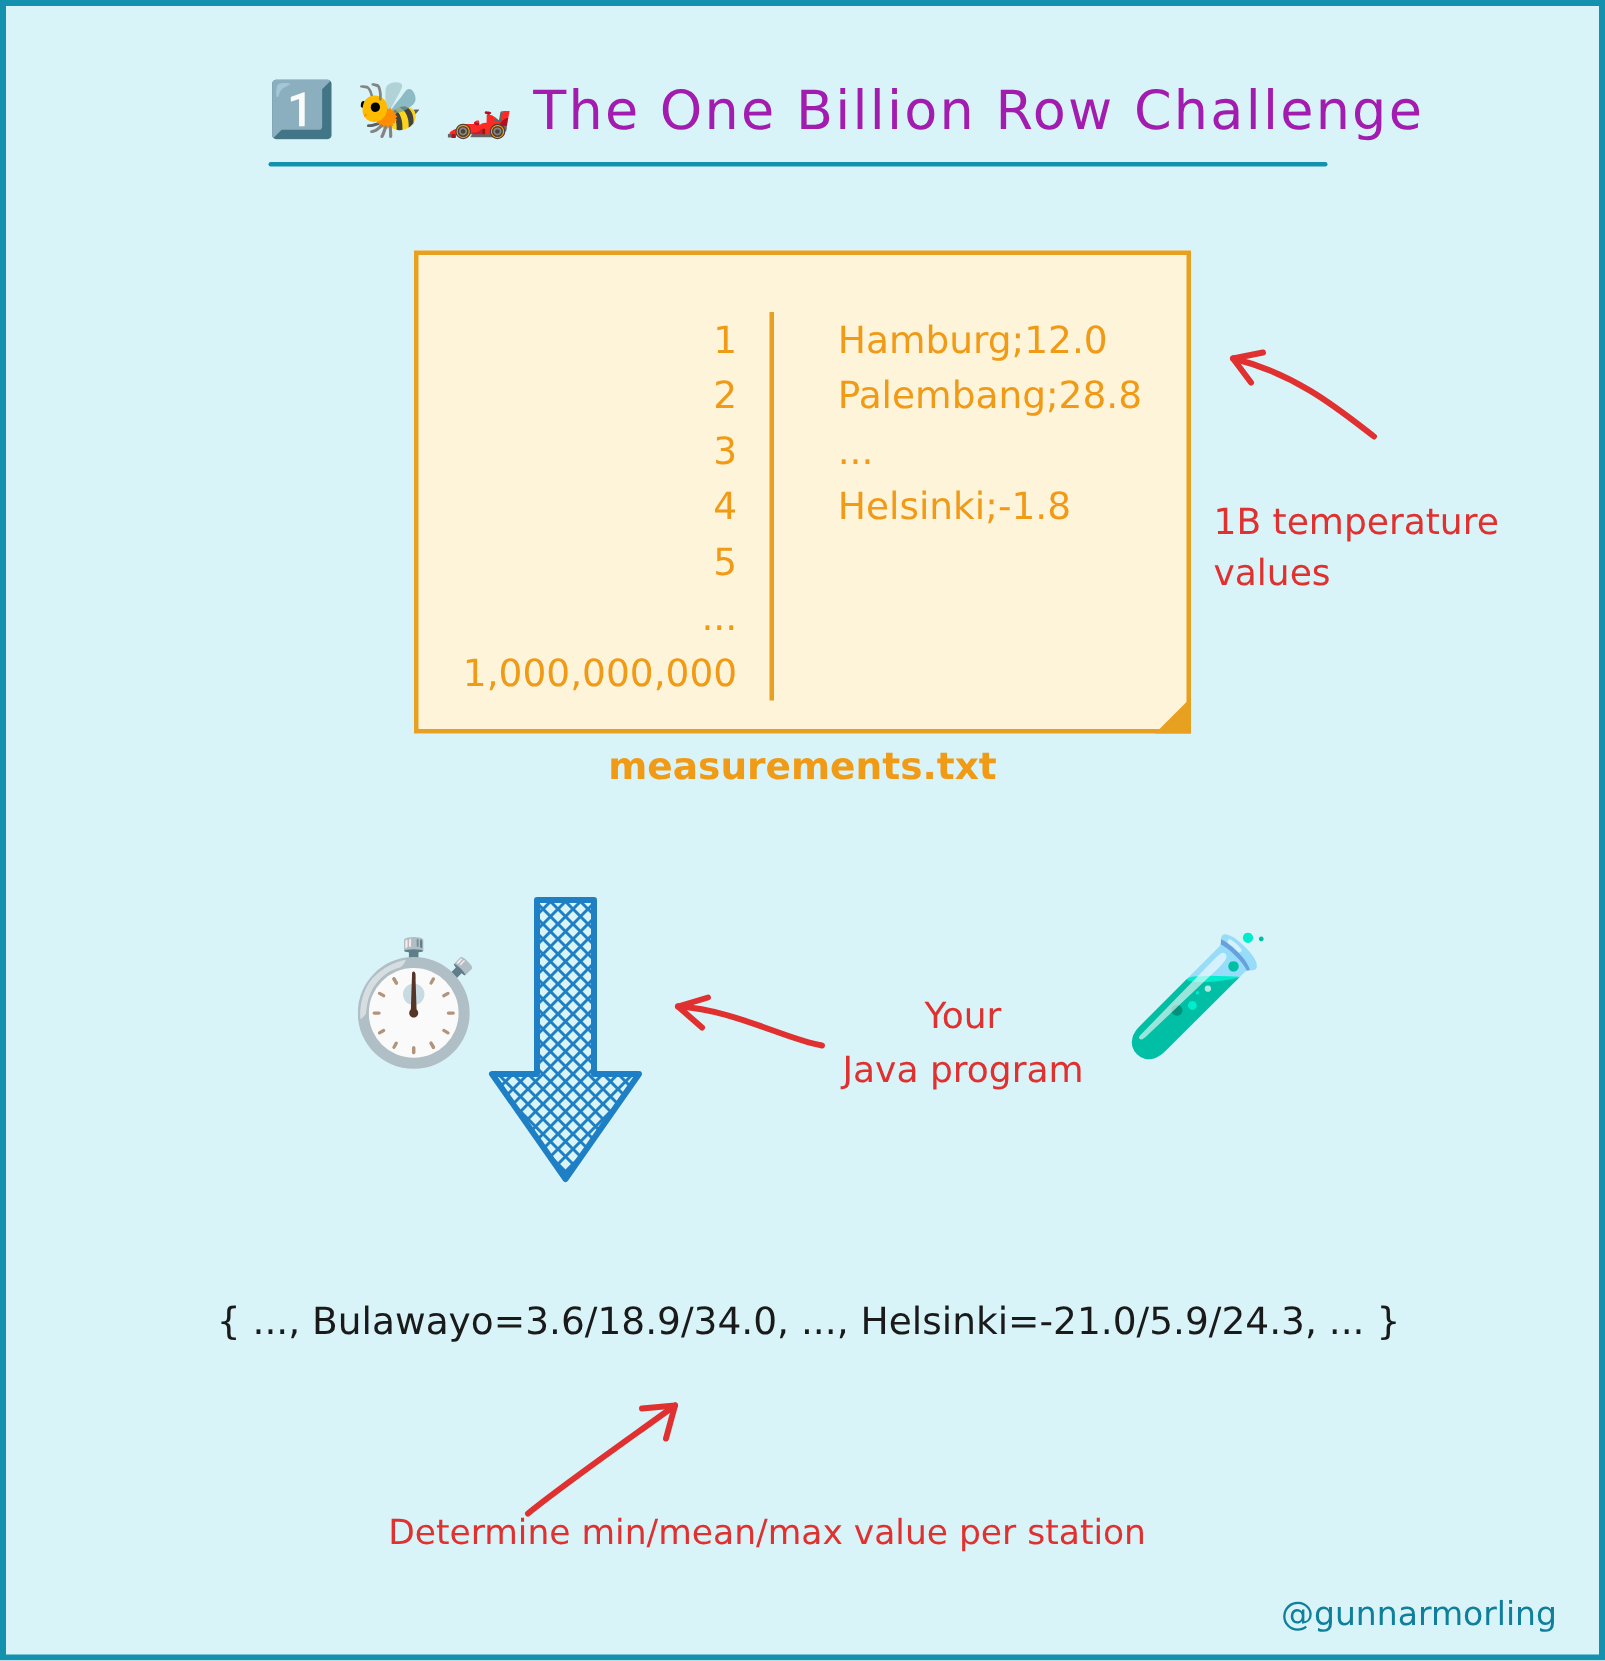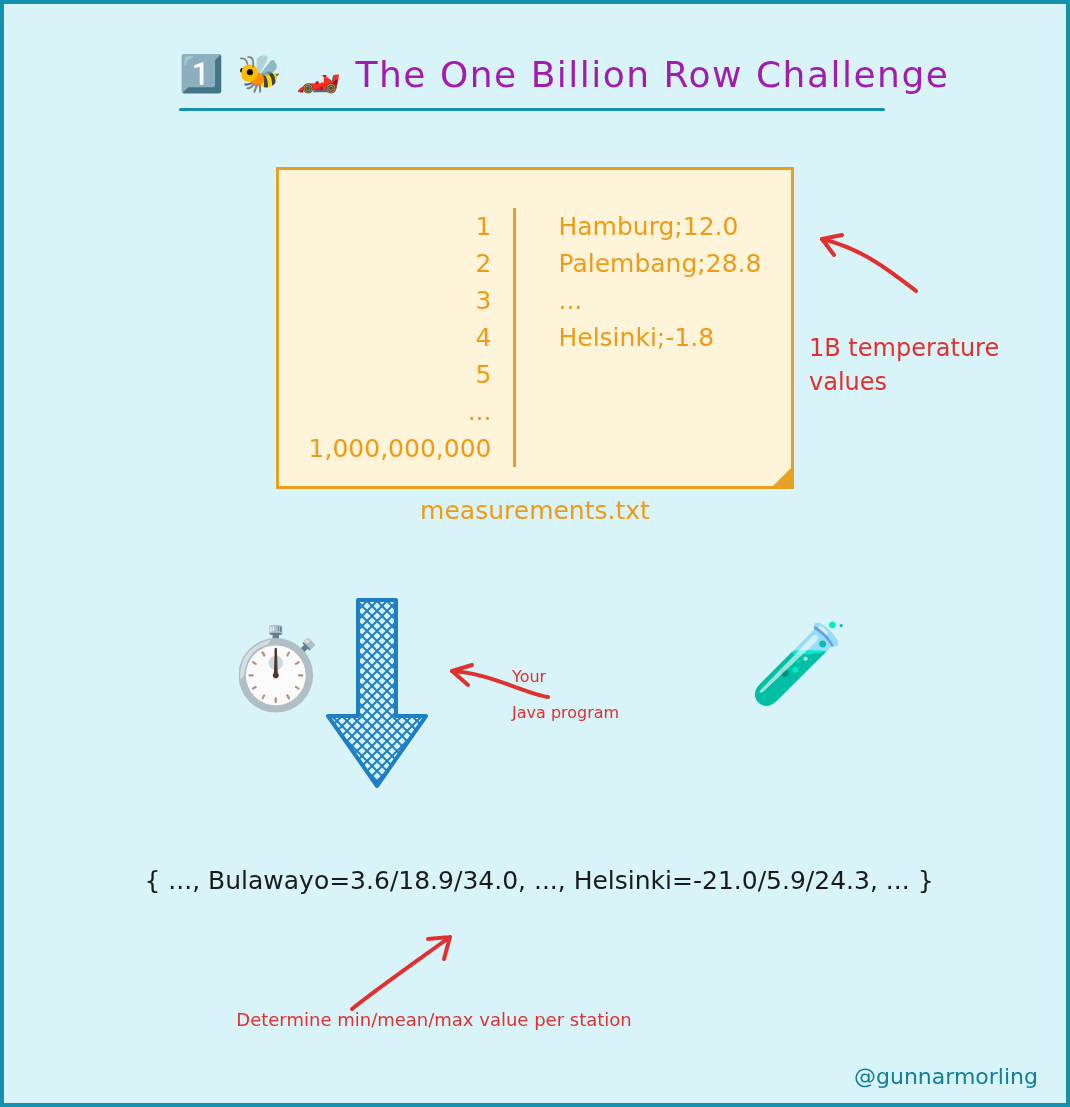"measurements.txt" #file-name { font-weight: normal -> bold }
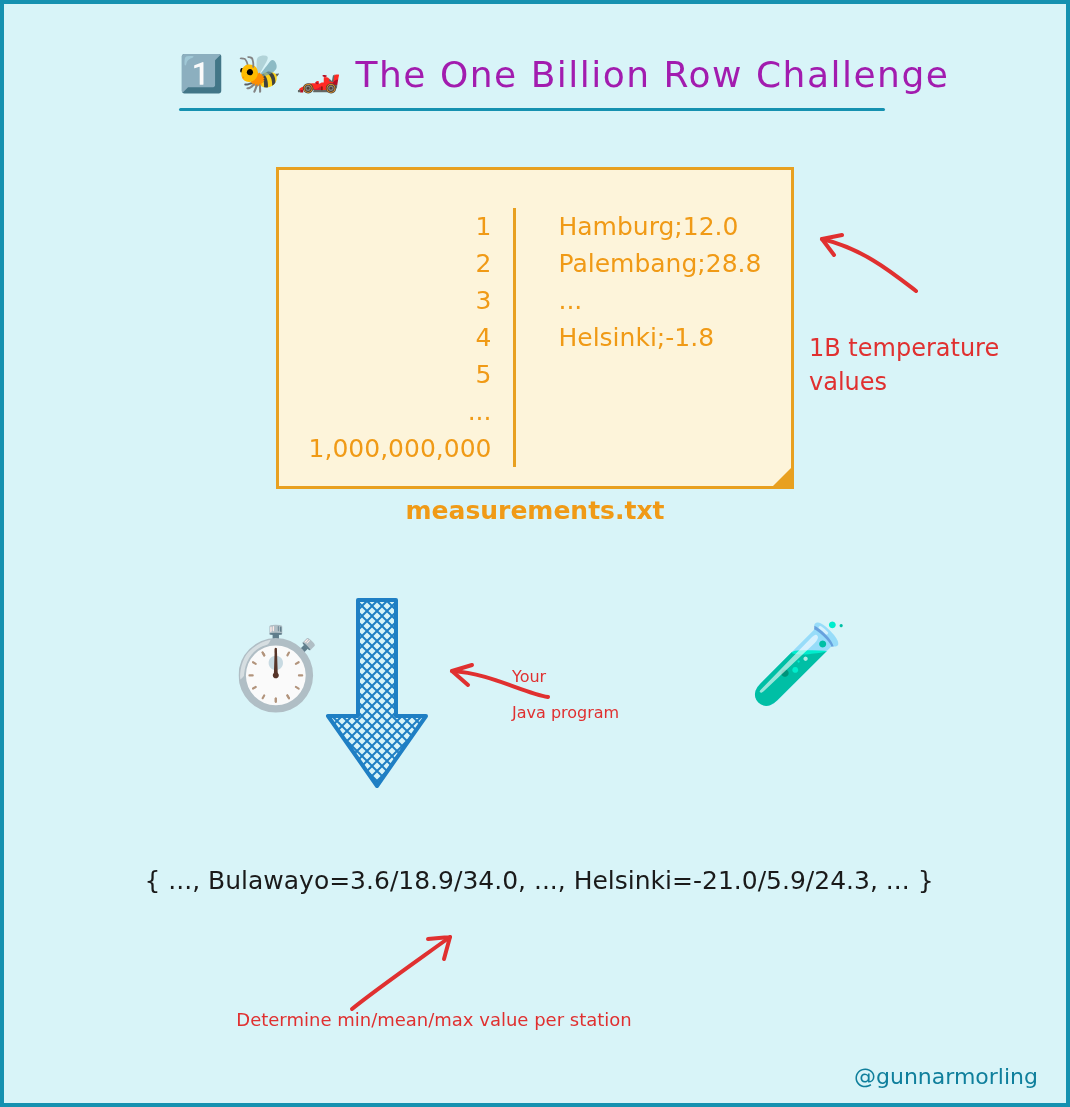"Your" #annot-program { font-size: 16px -> 24px; text-align: none -> center }
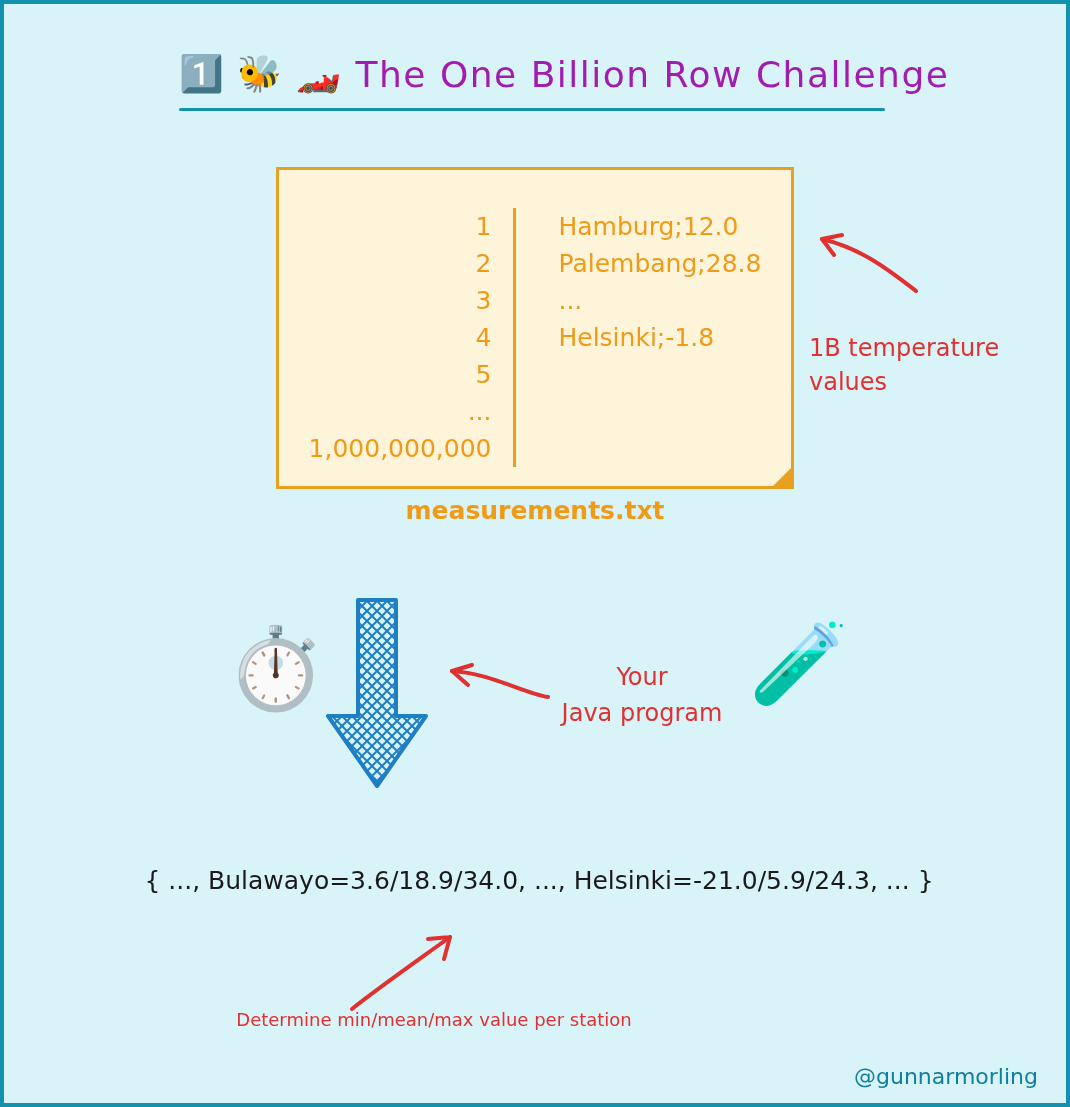"Determine min/mean/max value per station" #annot-determine { font-size: 18px -> 23px; text-align: center -> right }
